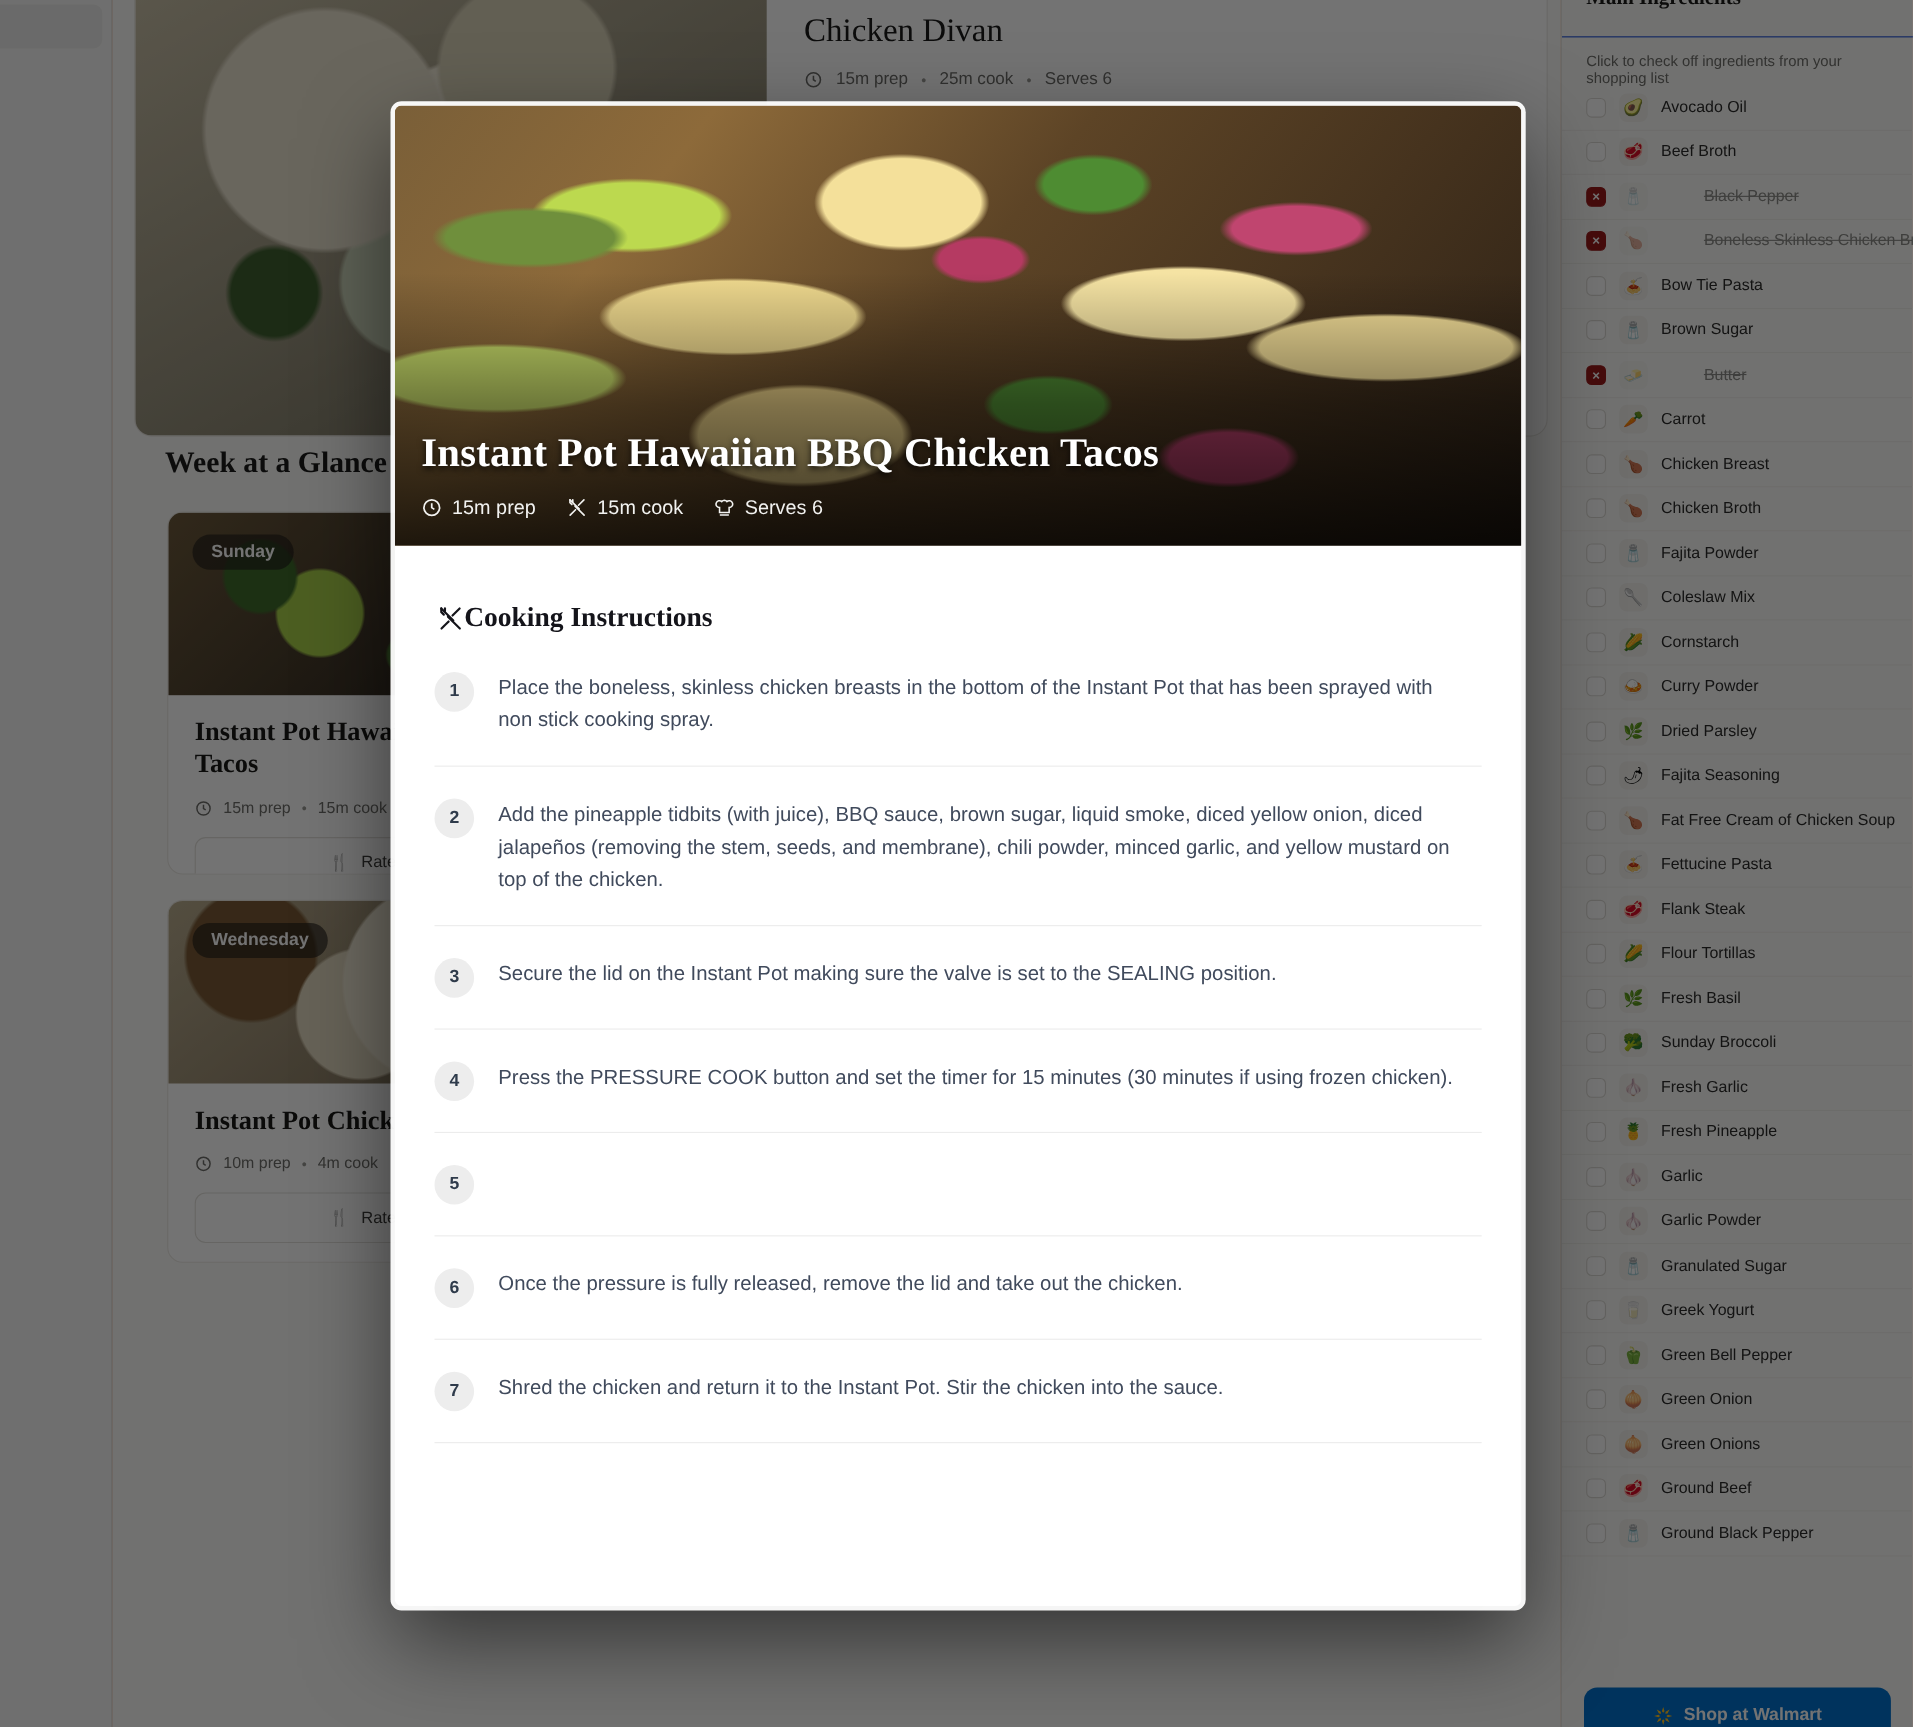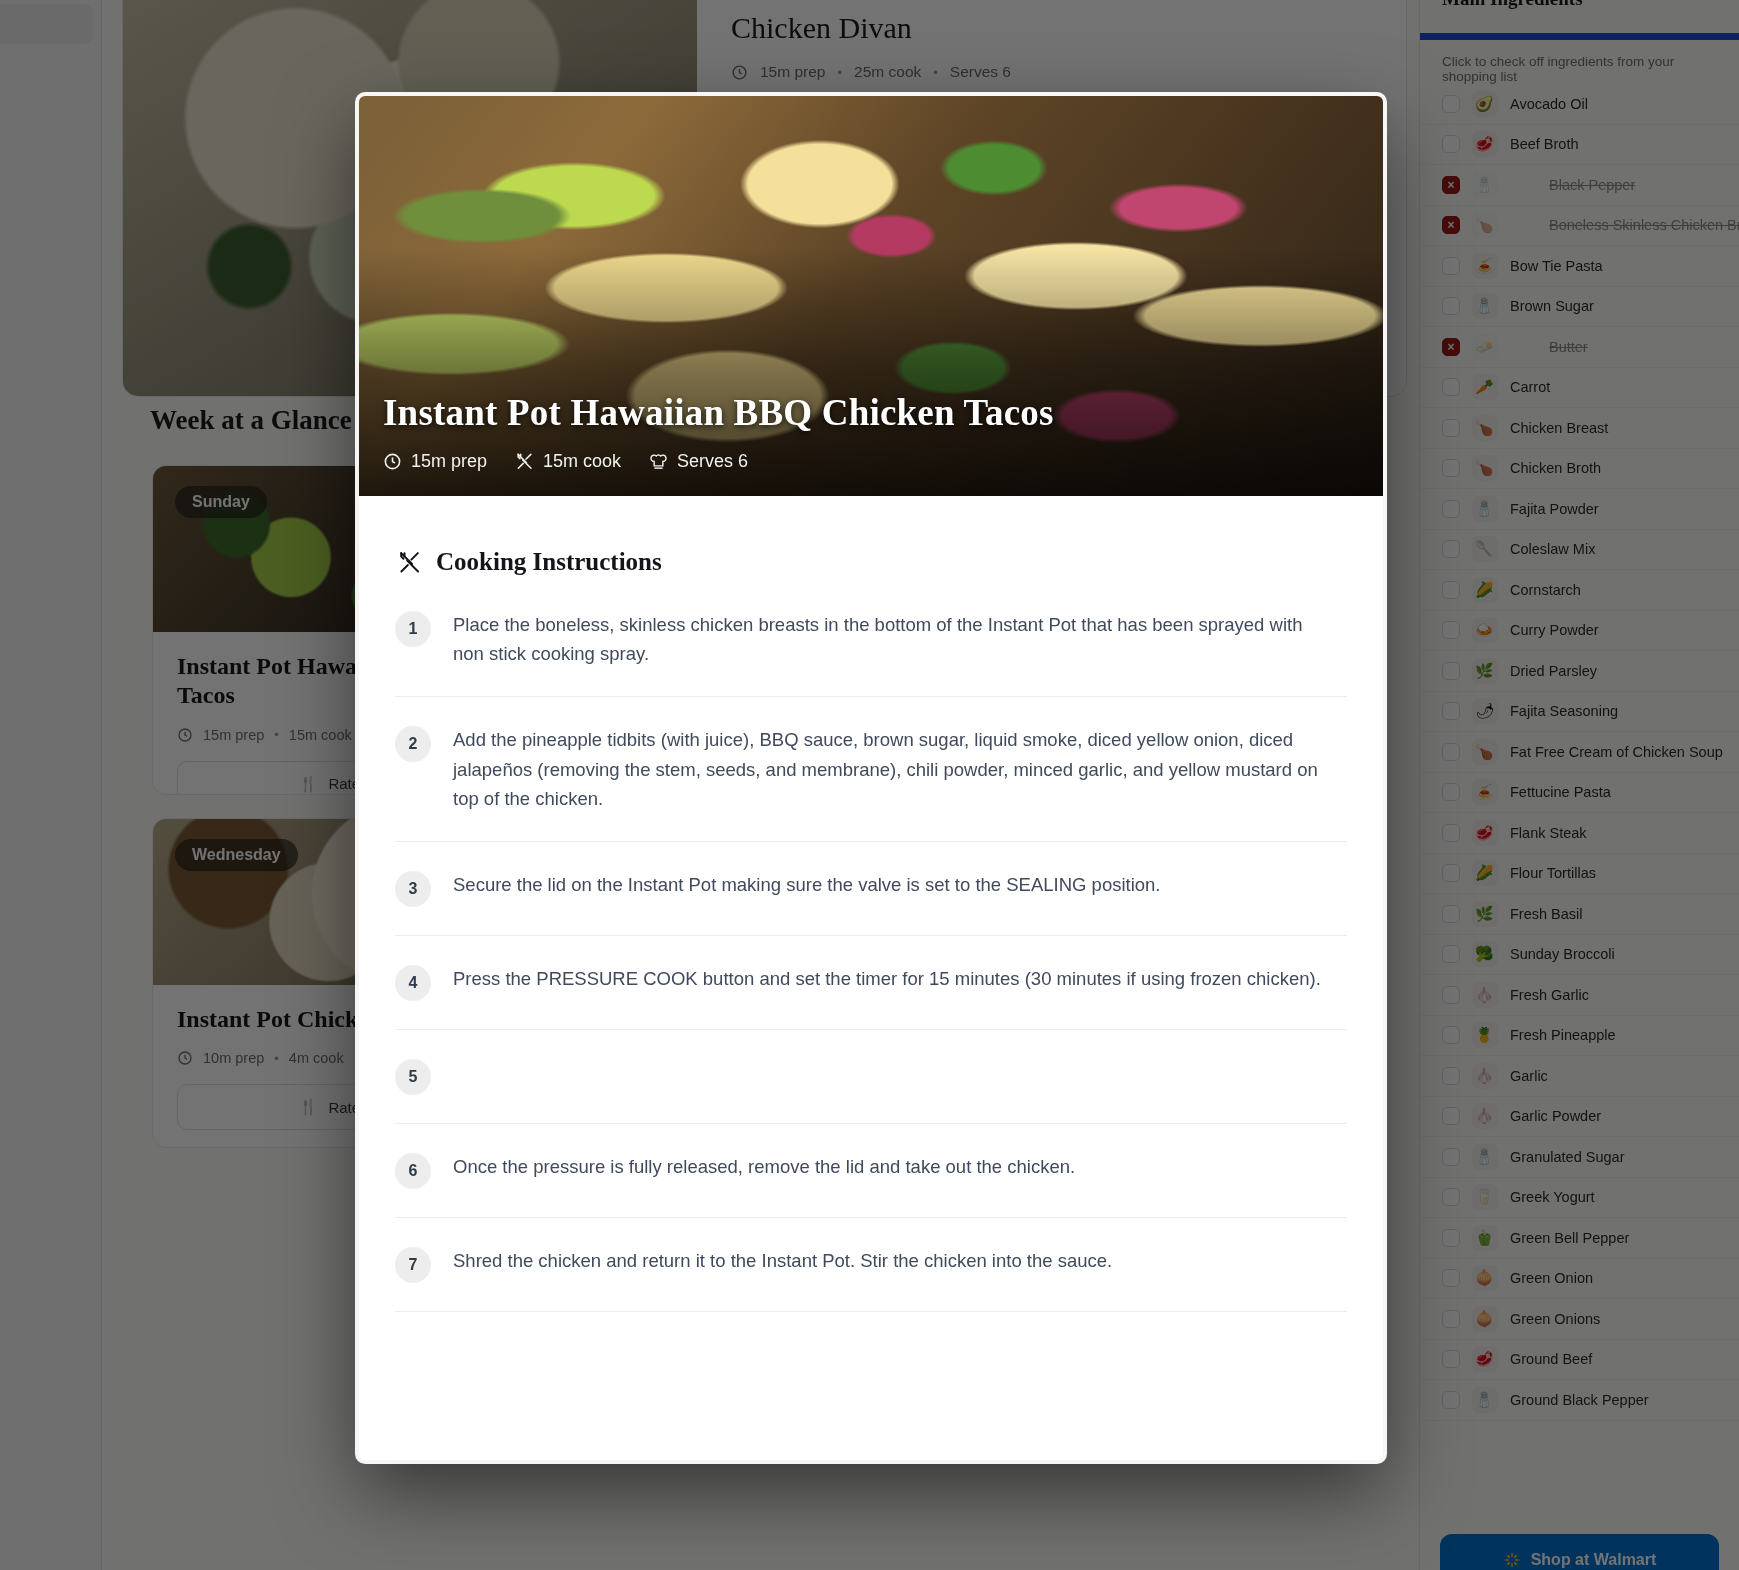"Click to check off ingredients" .rb-sub { border-top: 7px solid #1d4ed8 -> 1px solid #1d4ed8 }
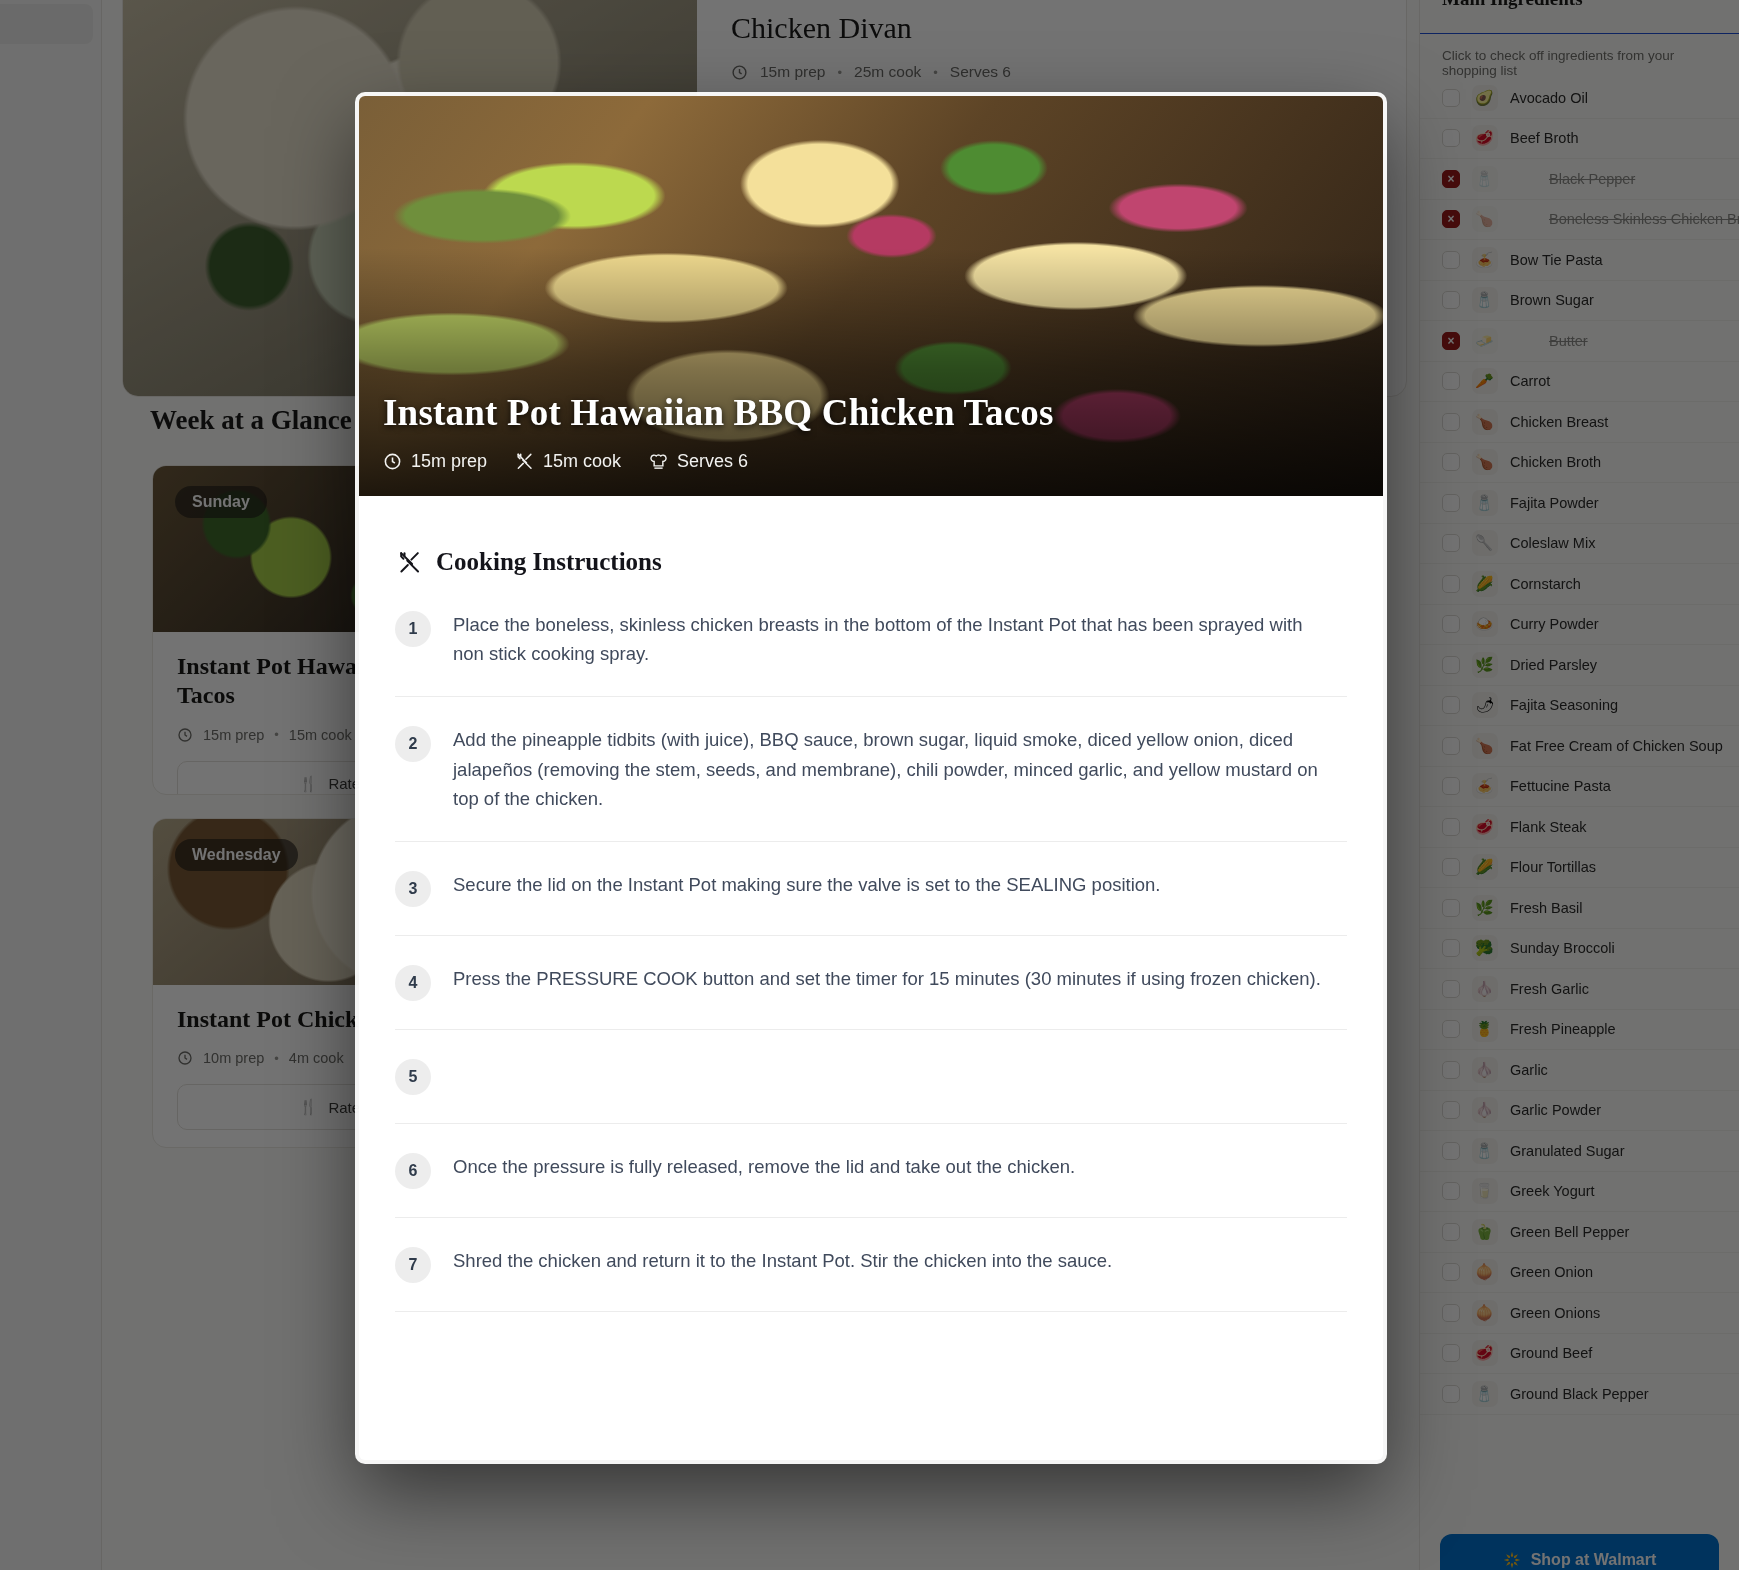"Cooking Instructions" .sect-head { gap: 14px -> none }
